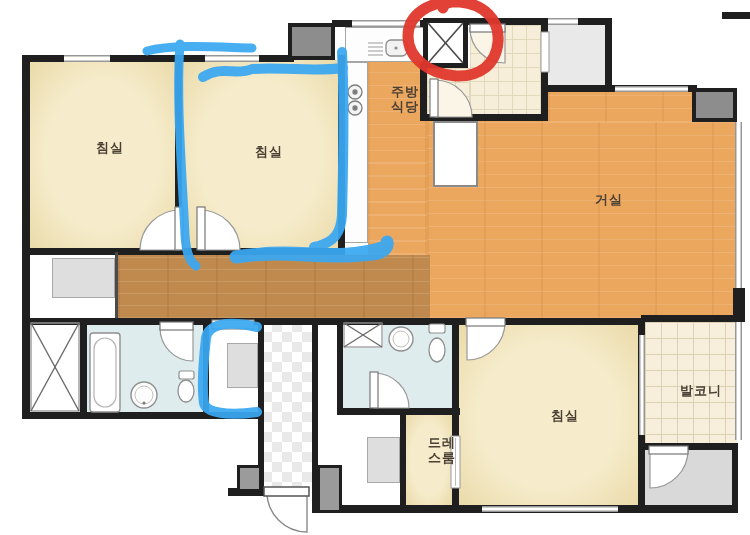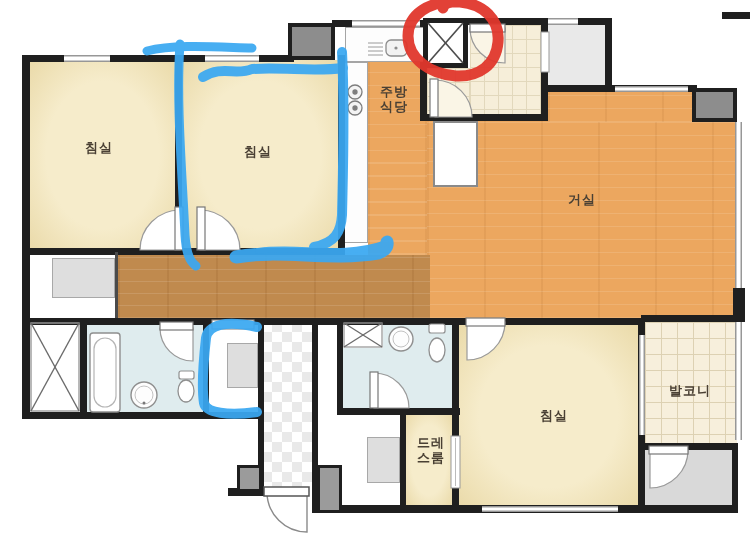"주방" .lbl { margin-left: none -> 11px }
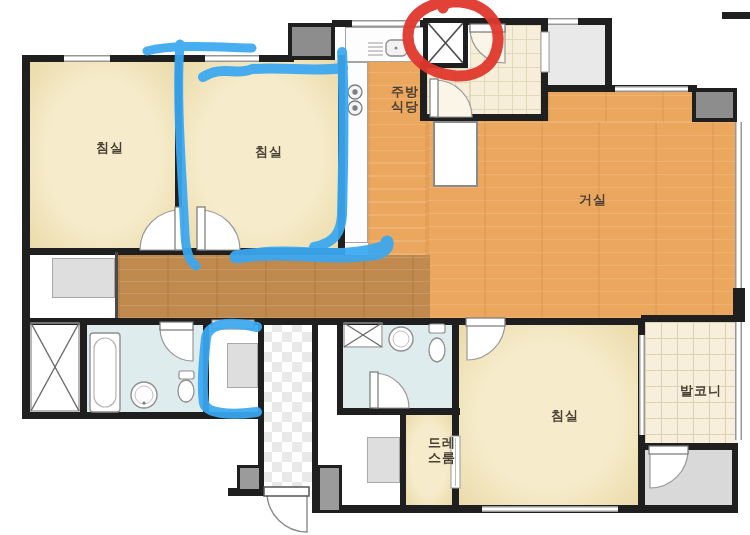"거실" div.lbl { left: 545px -> 561px }
